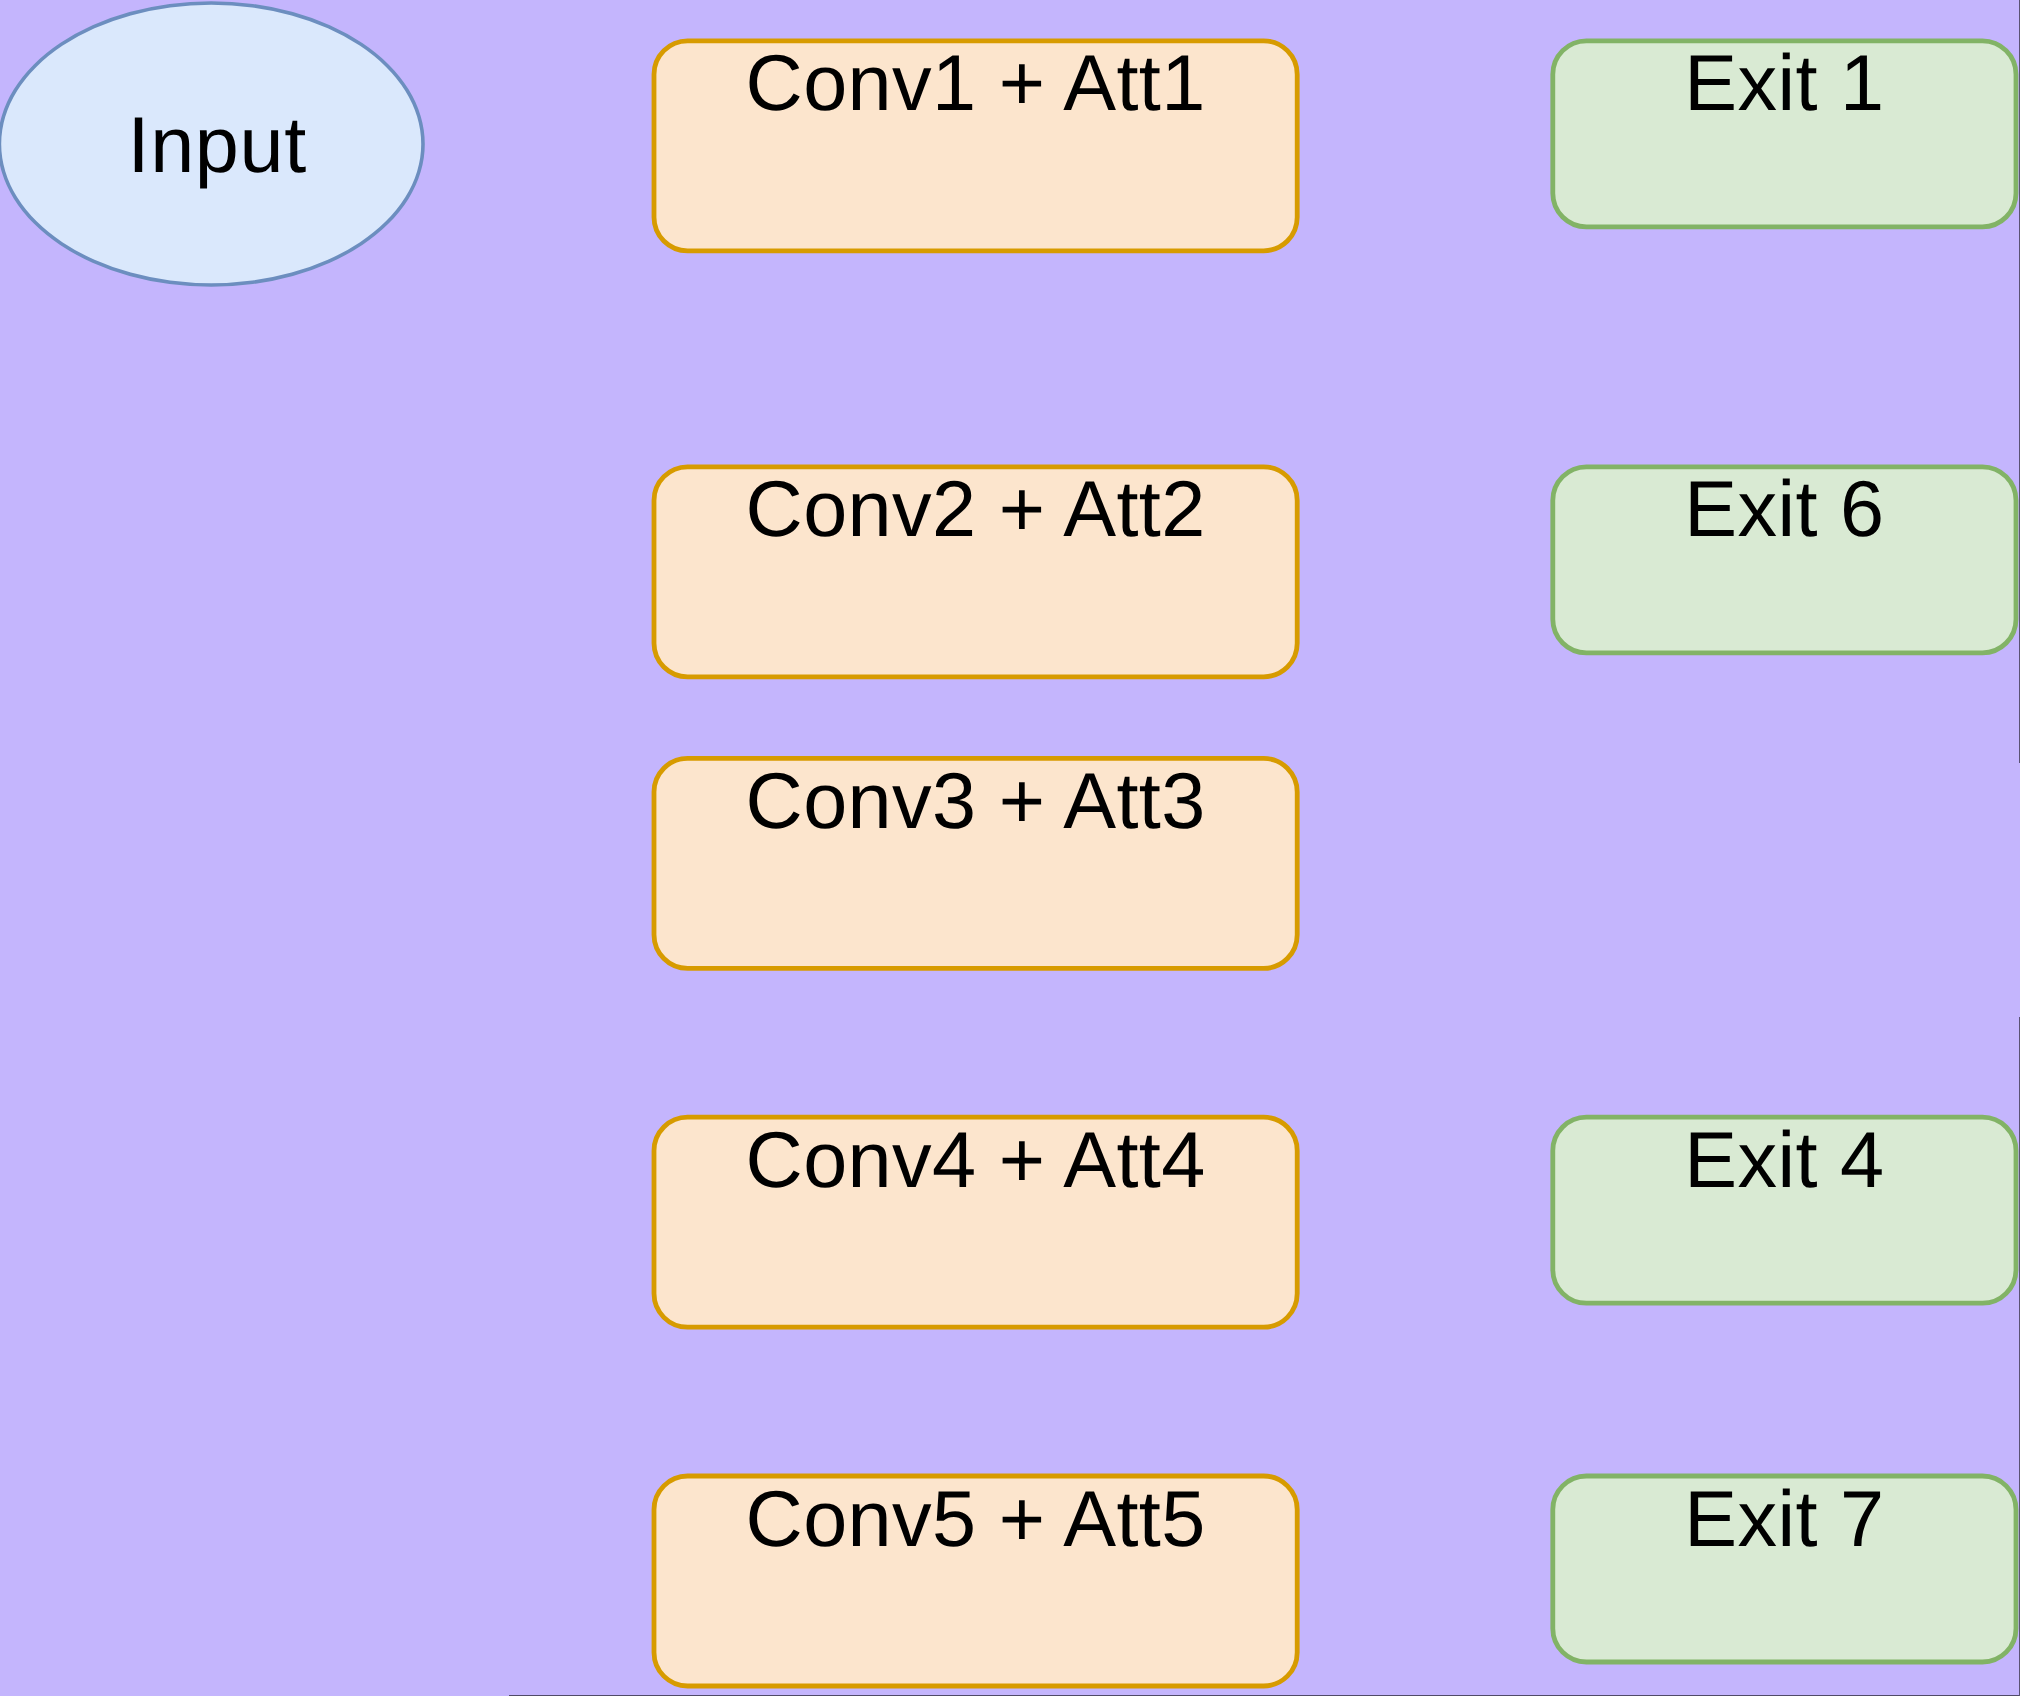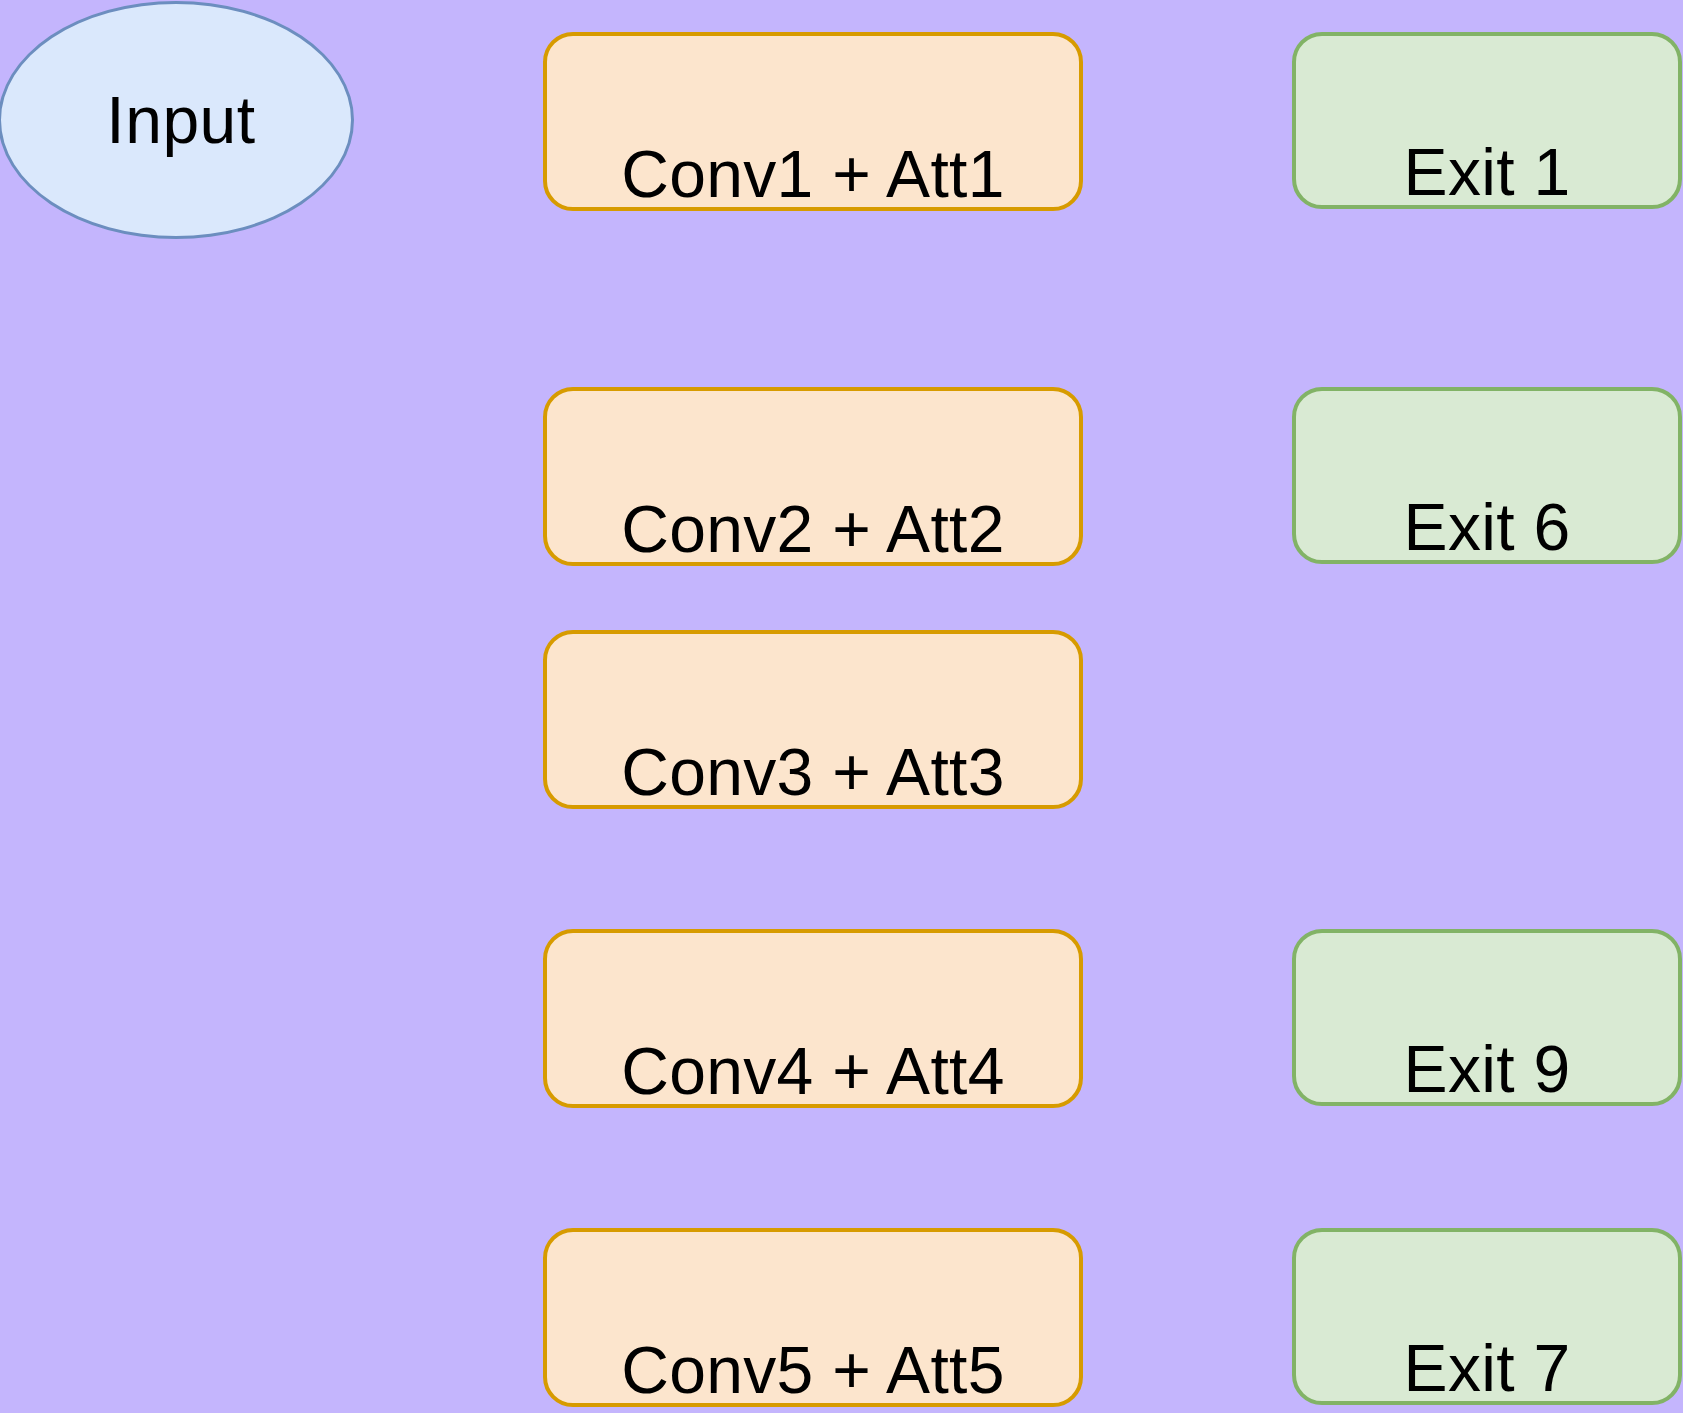"Conv1 + Att1" .stage-box { align-items: flex-end -> flex-start }
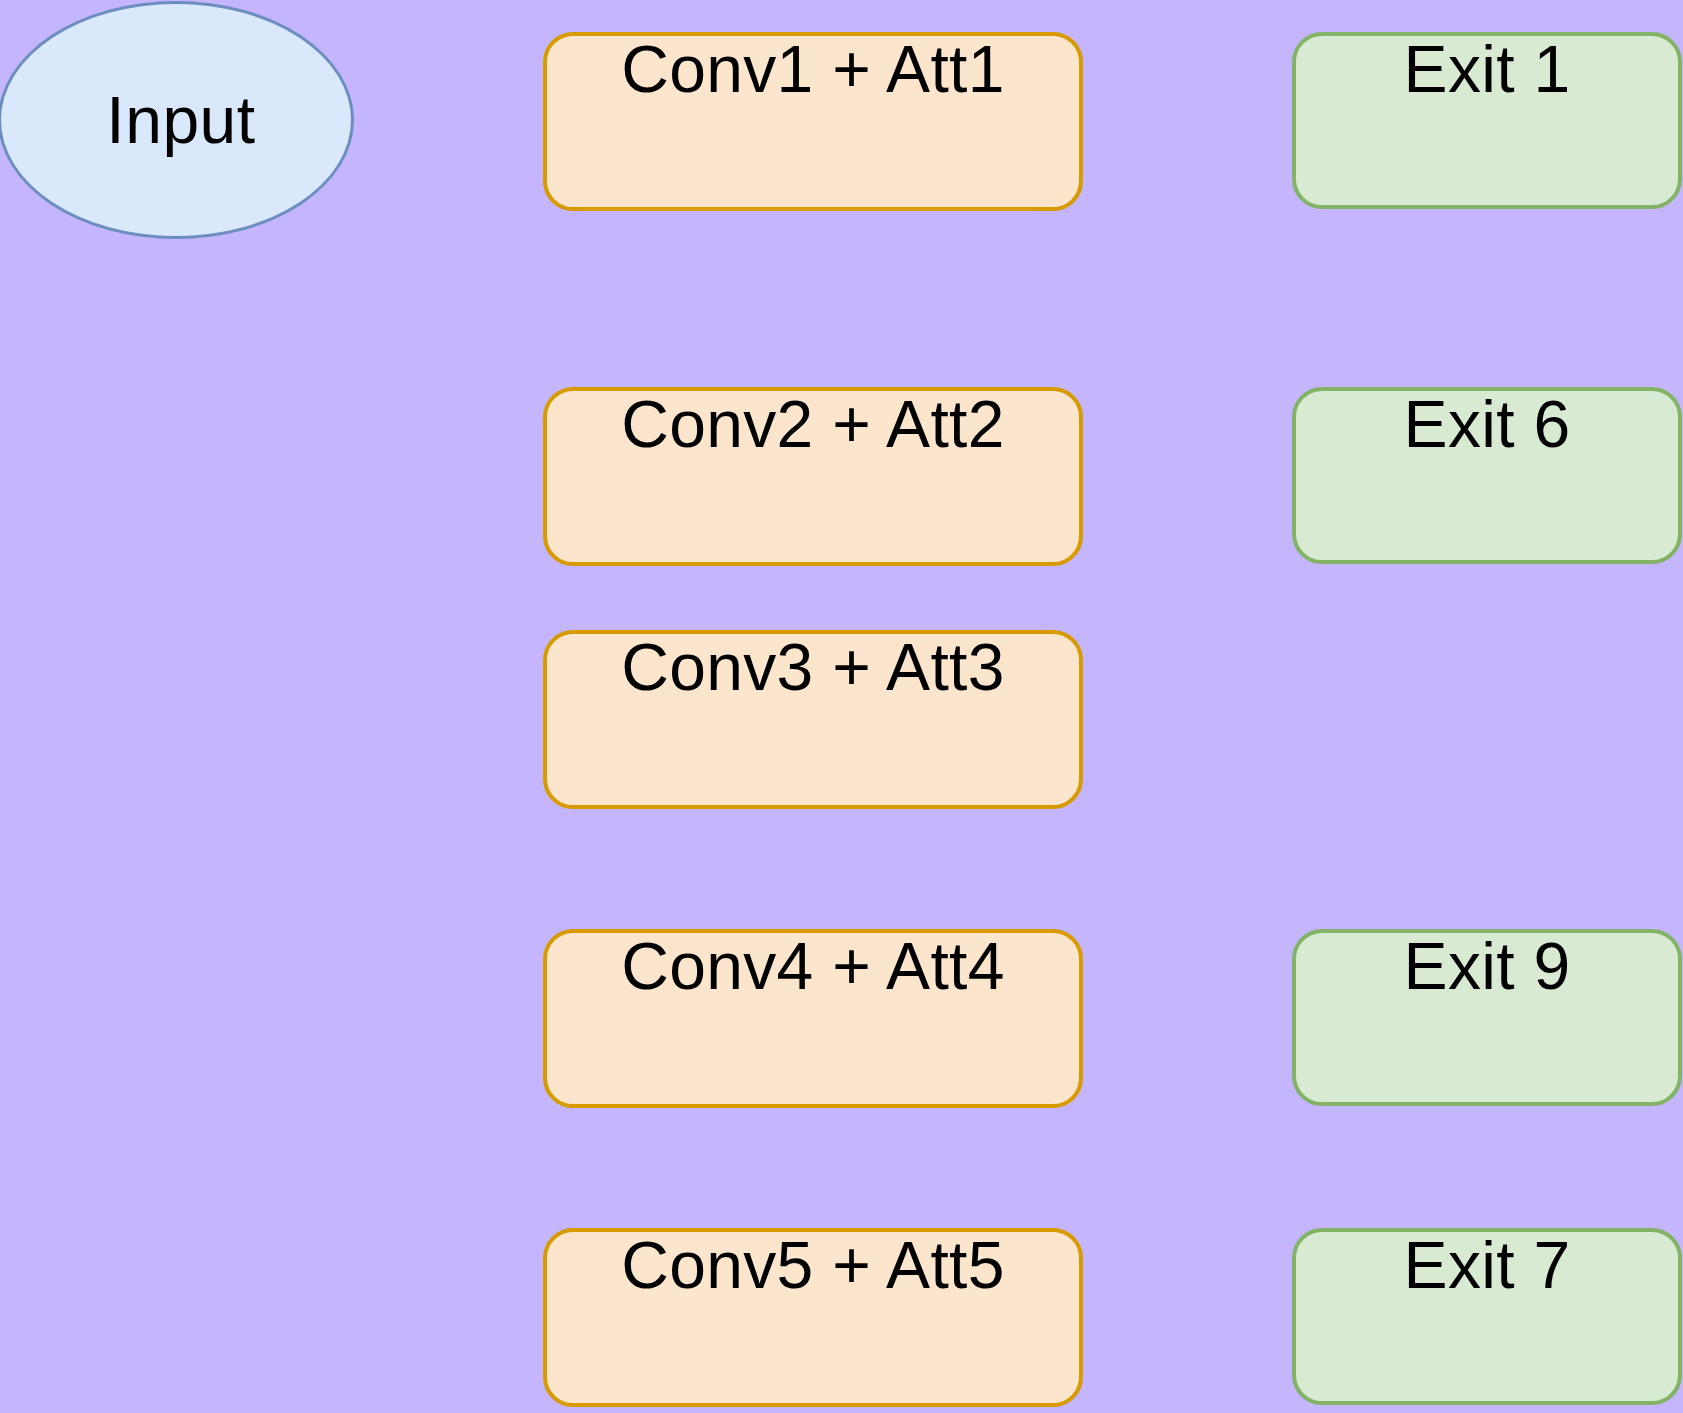"Exit 1" .exit-box { height: 177px -> 159px }
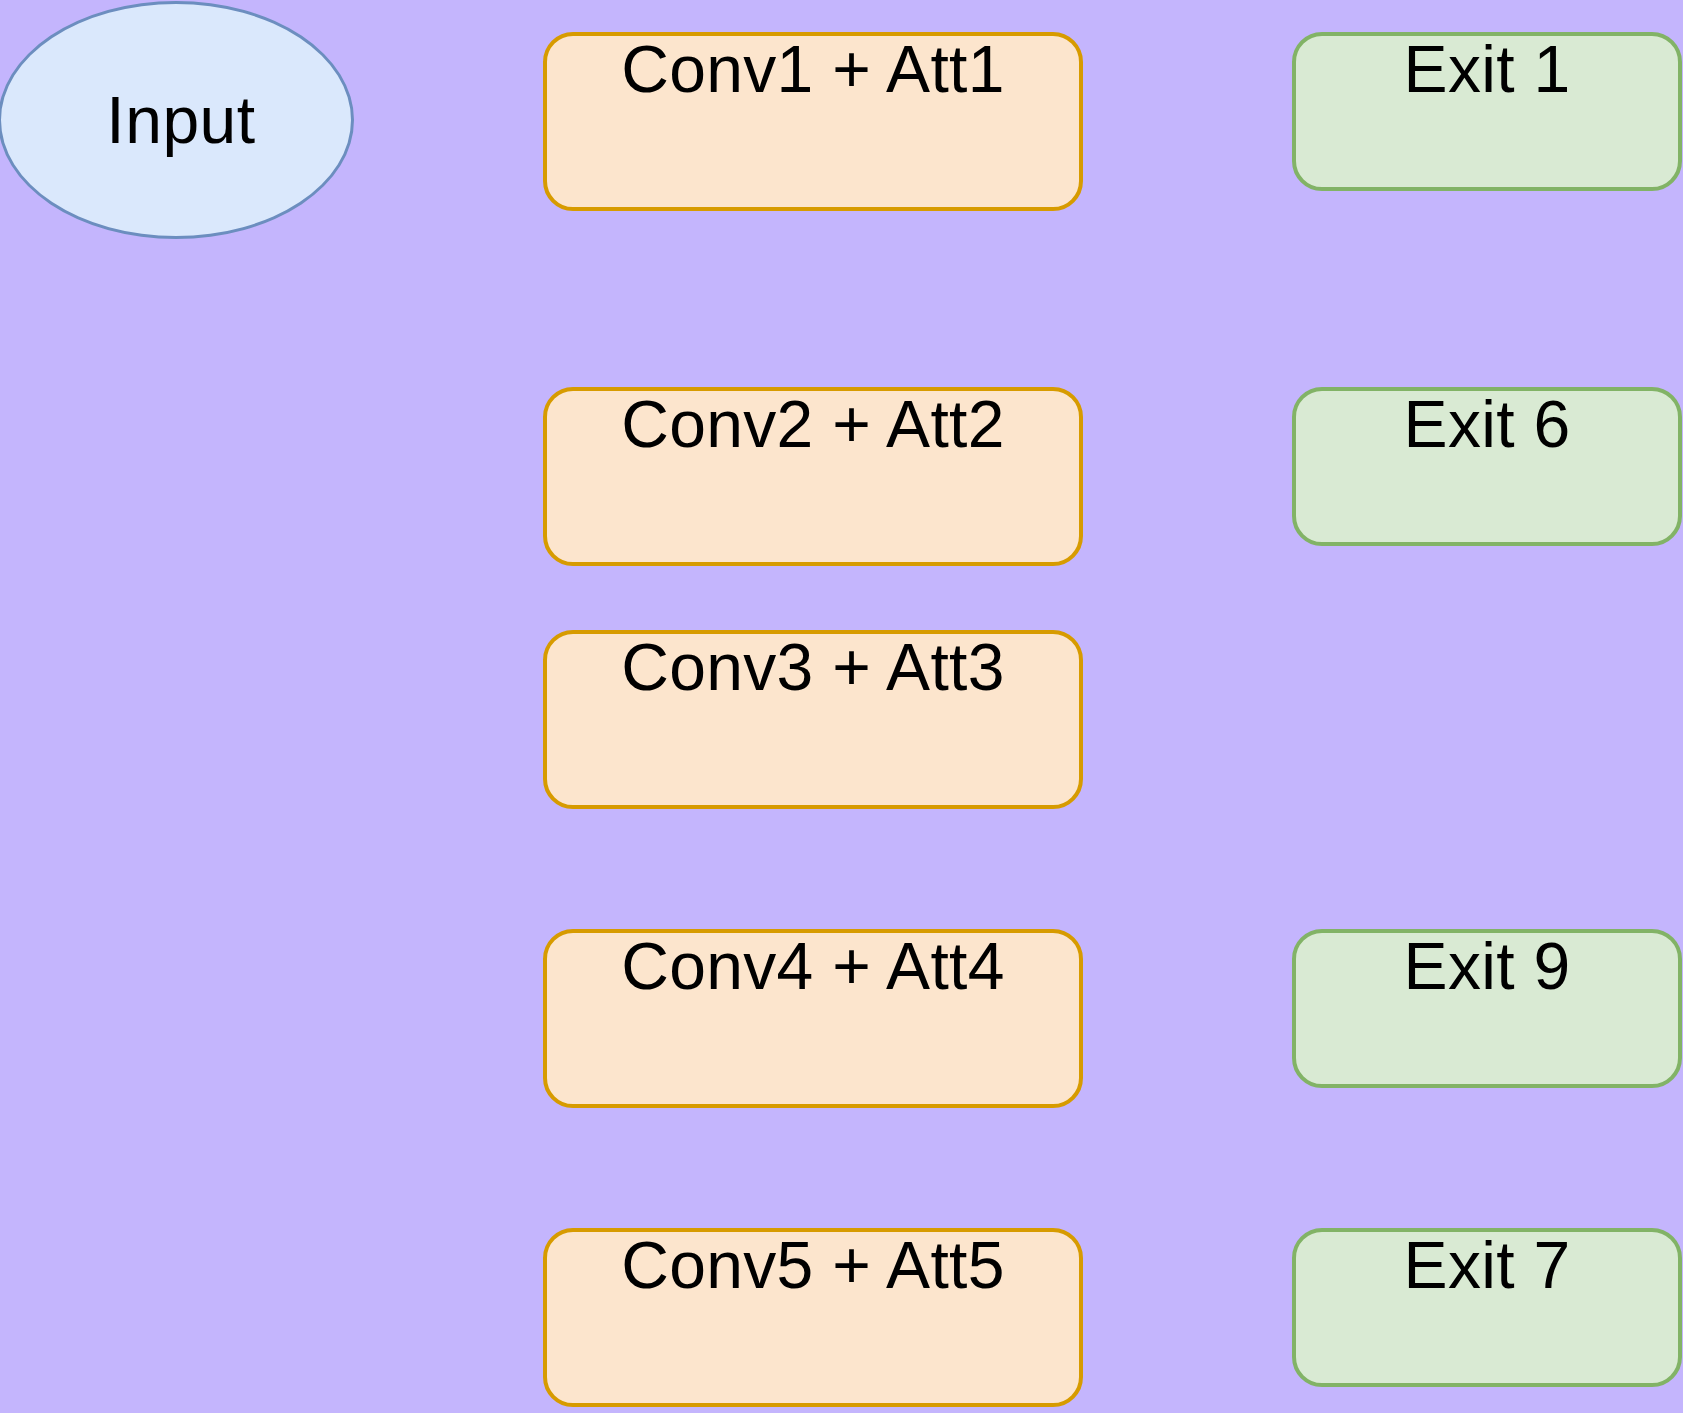"Exit 9" span.node-label { text: 9 -> 4 }
